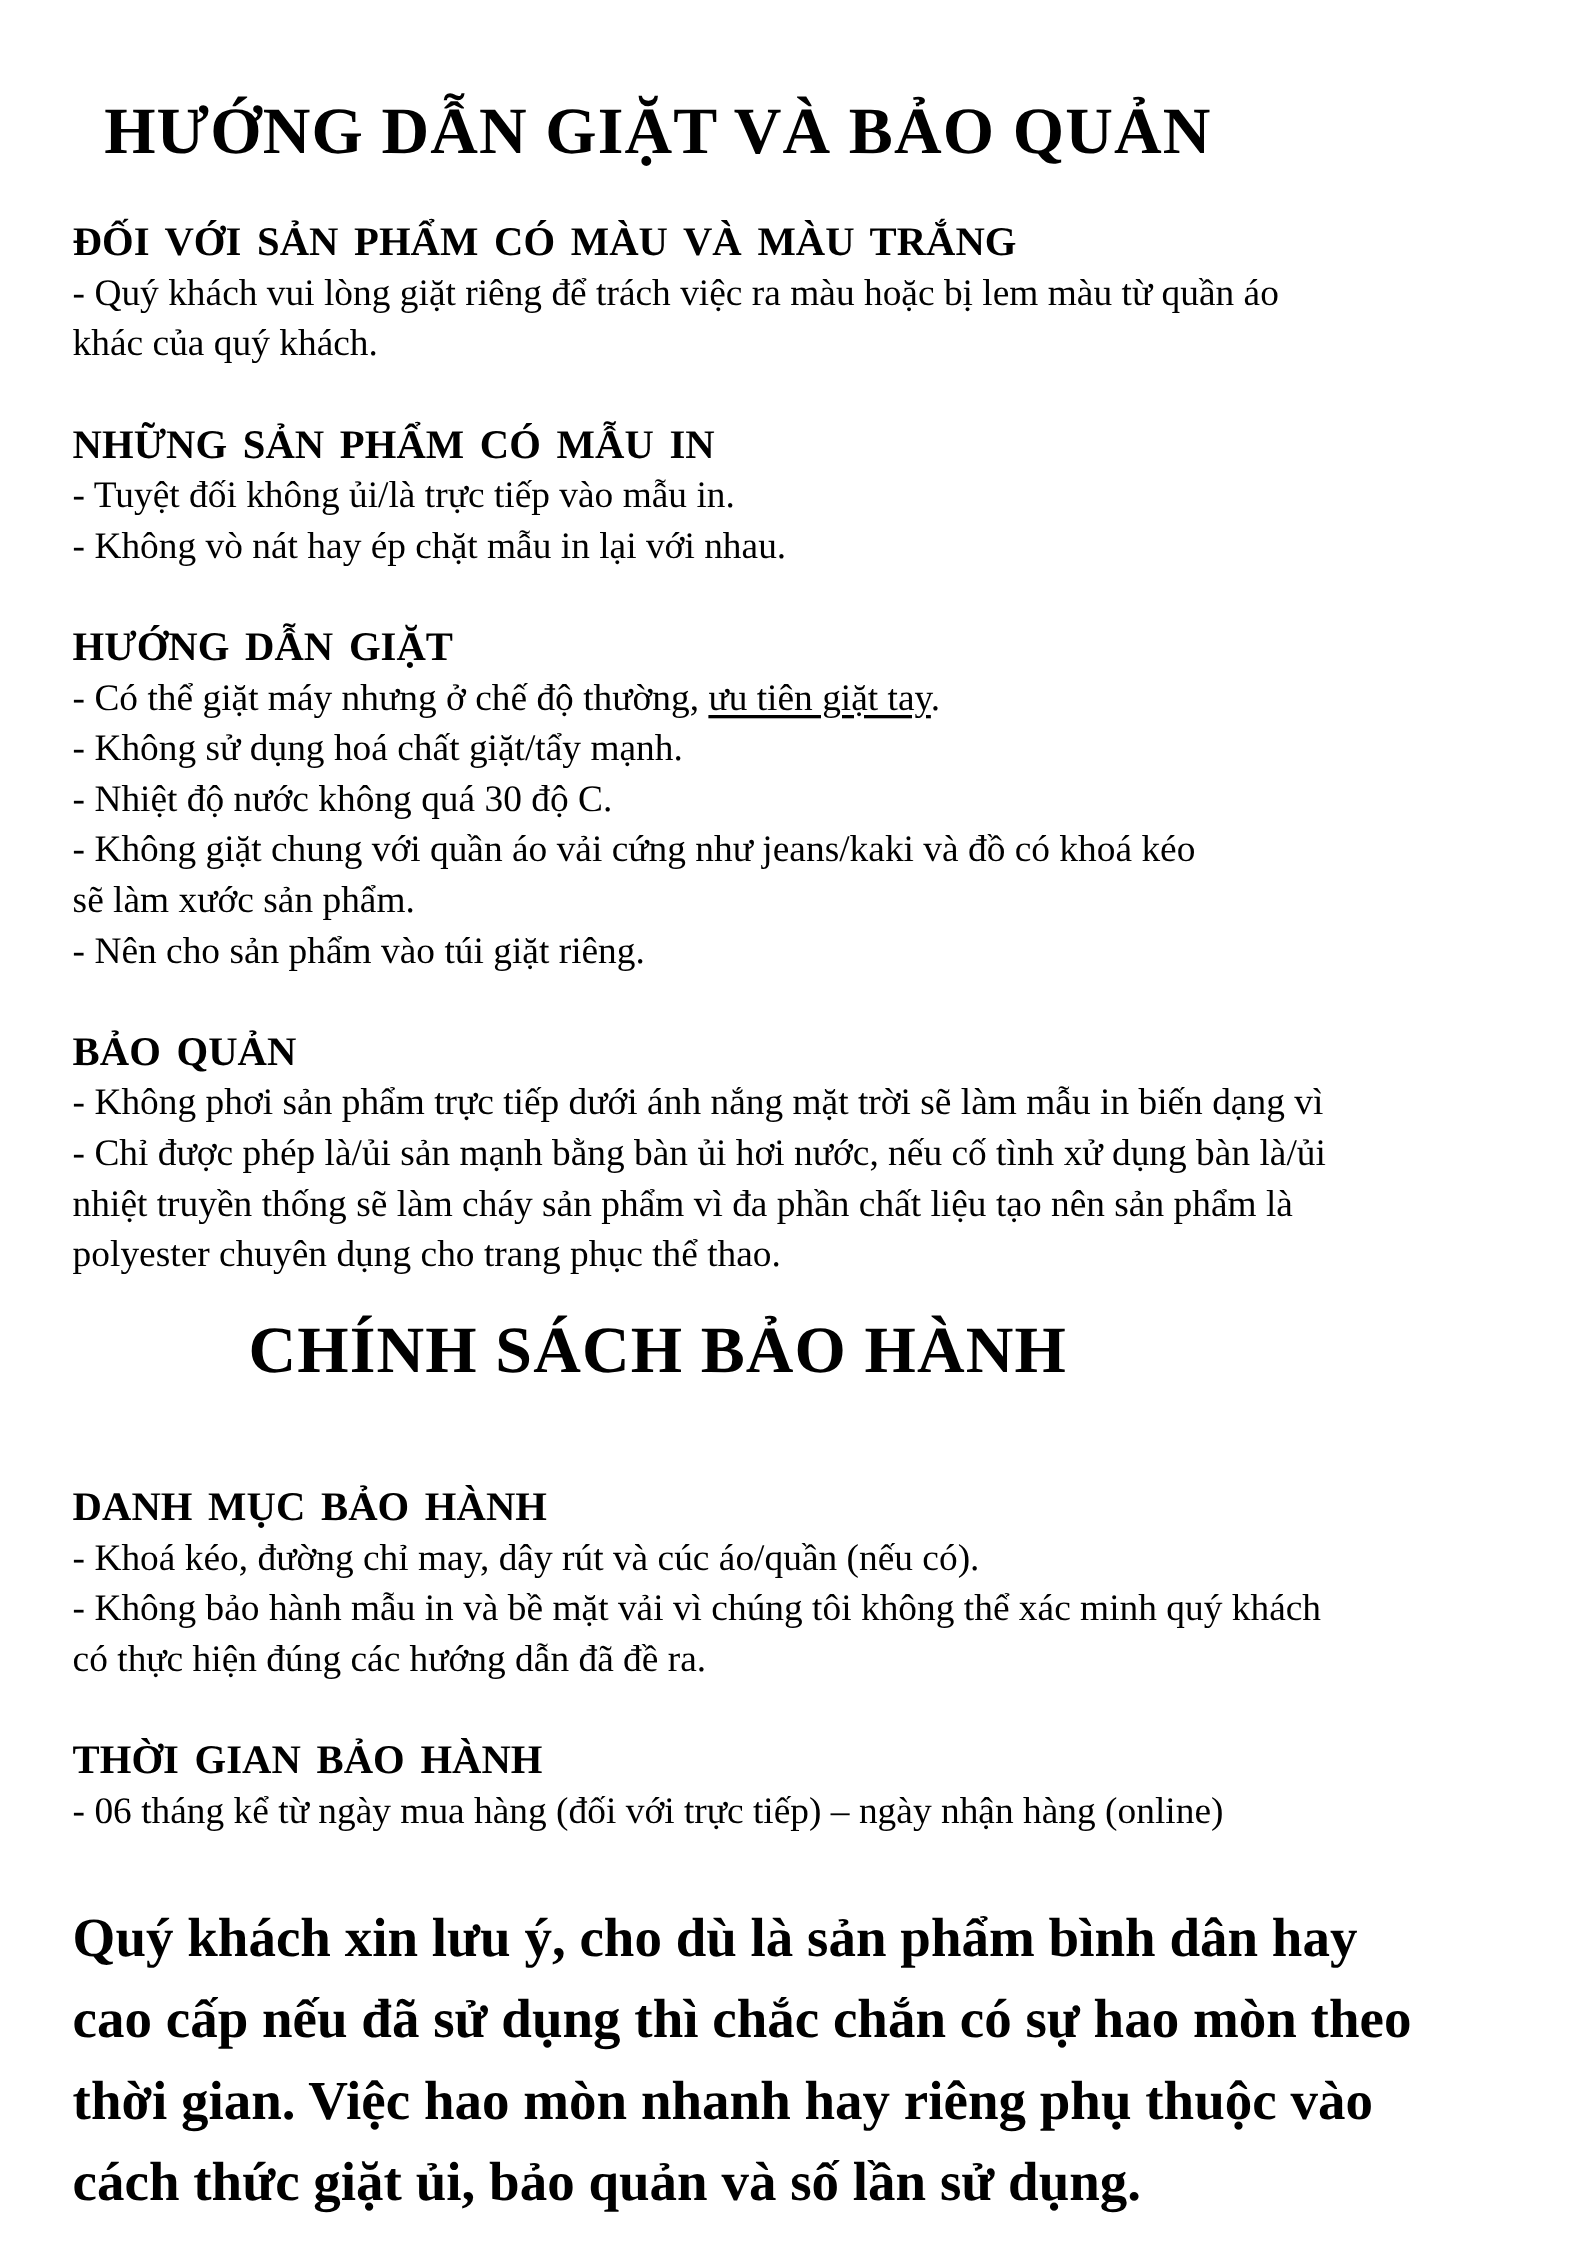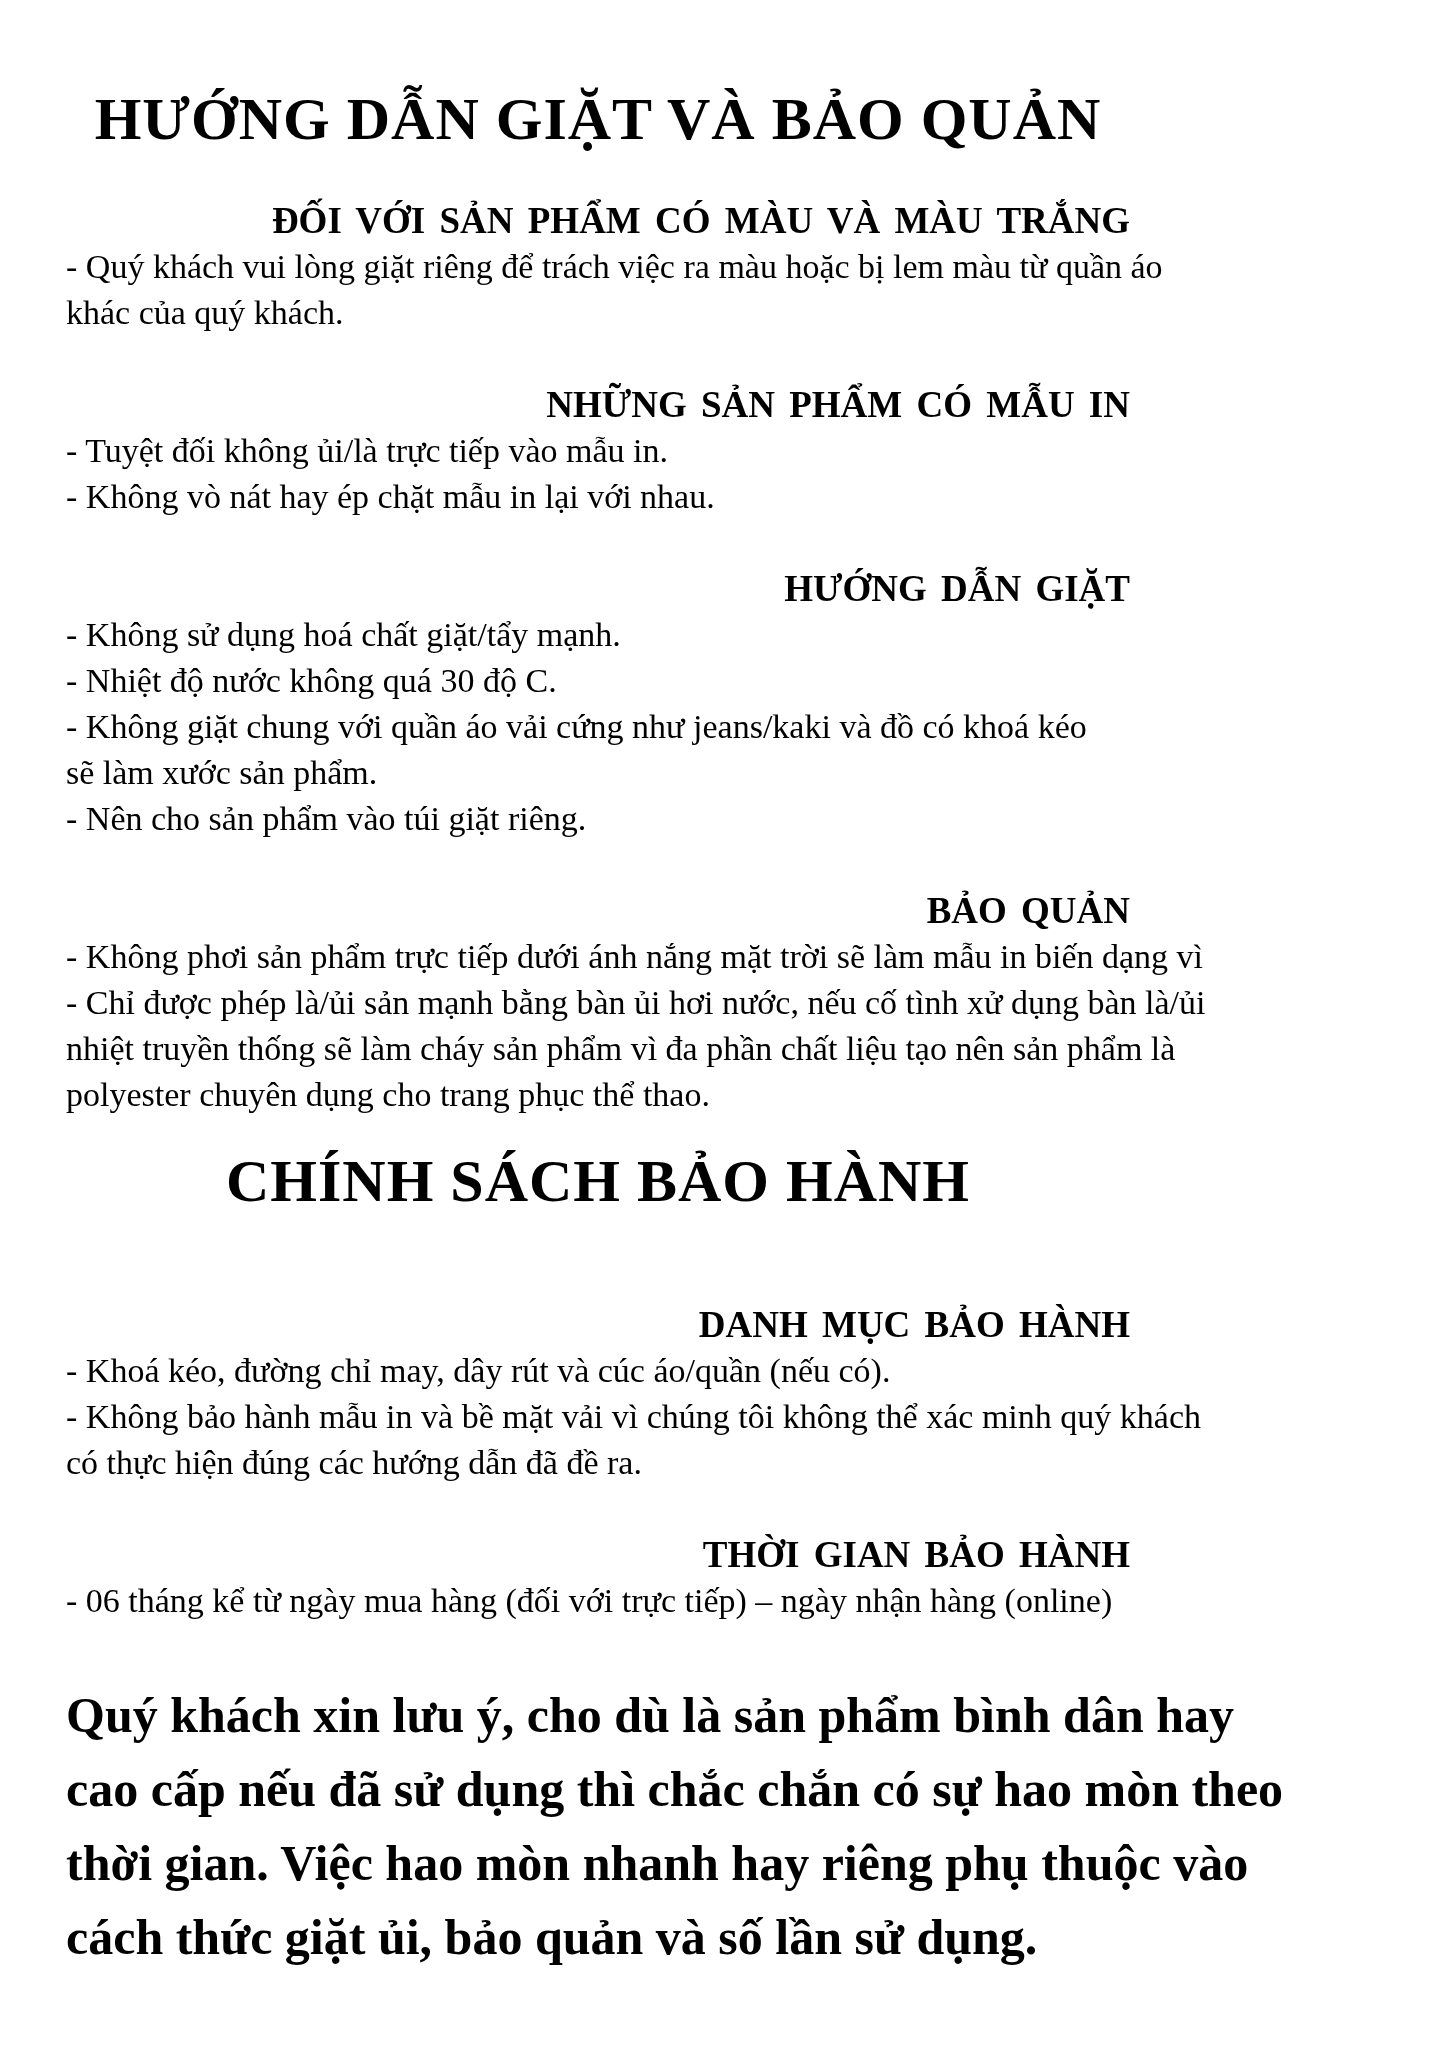"ĐỐI VỚI SẢN PHẨM CÓ" .sec-heading { text-align: right -> none }
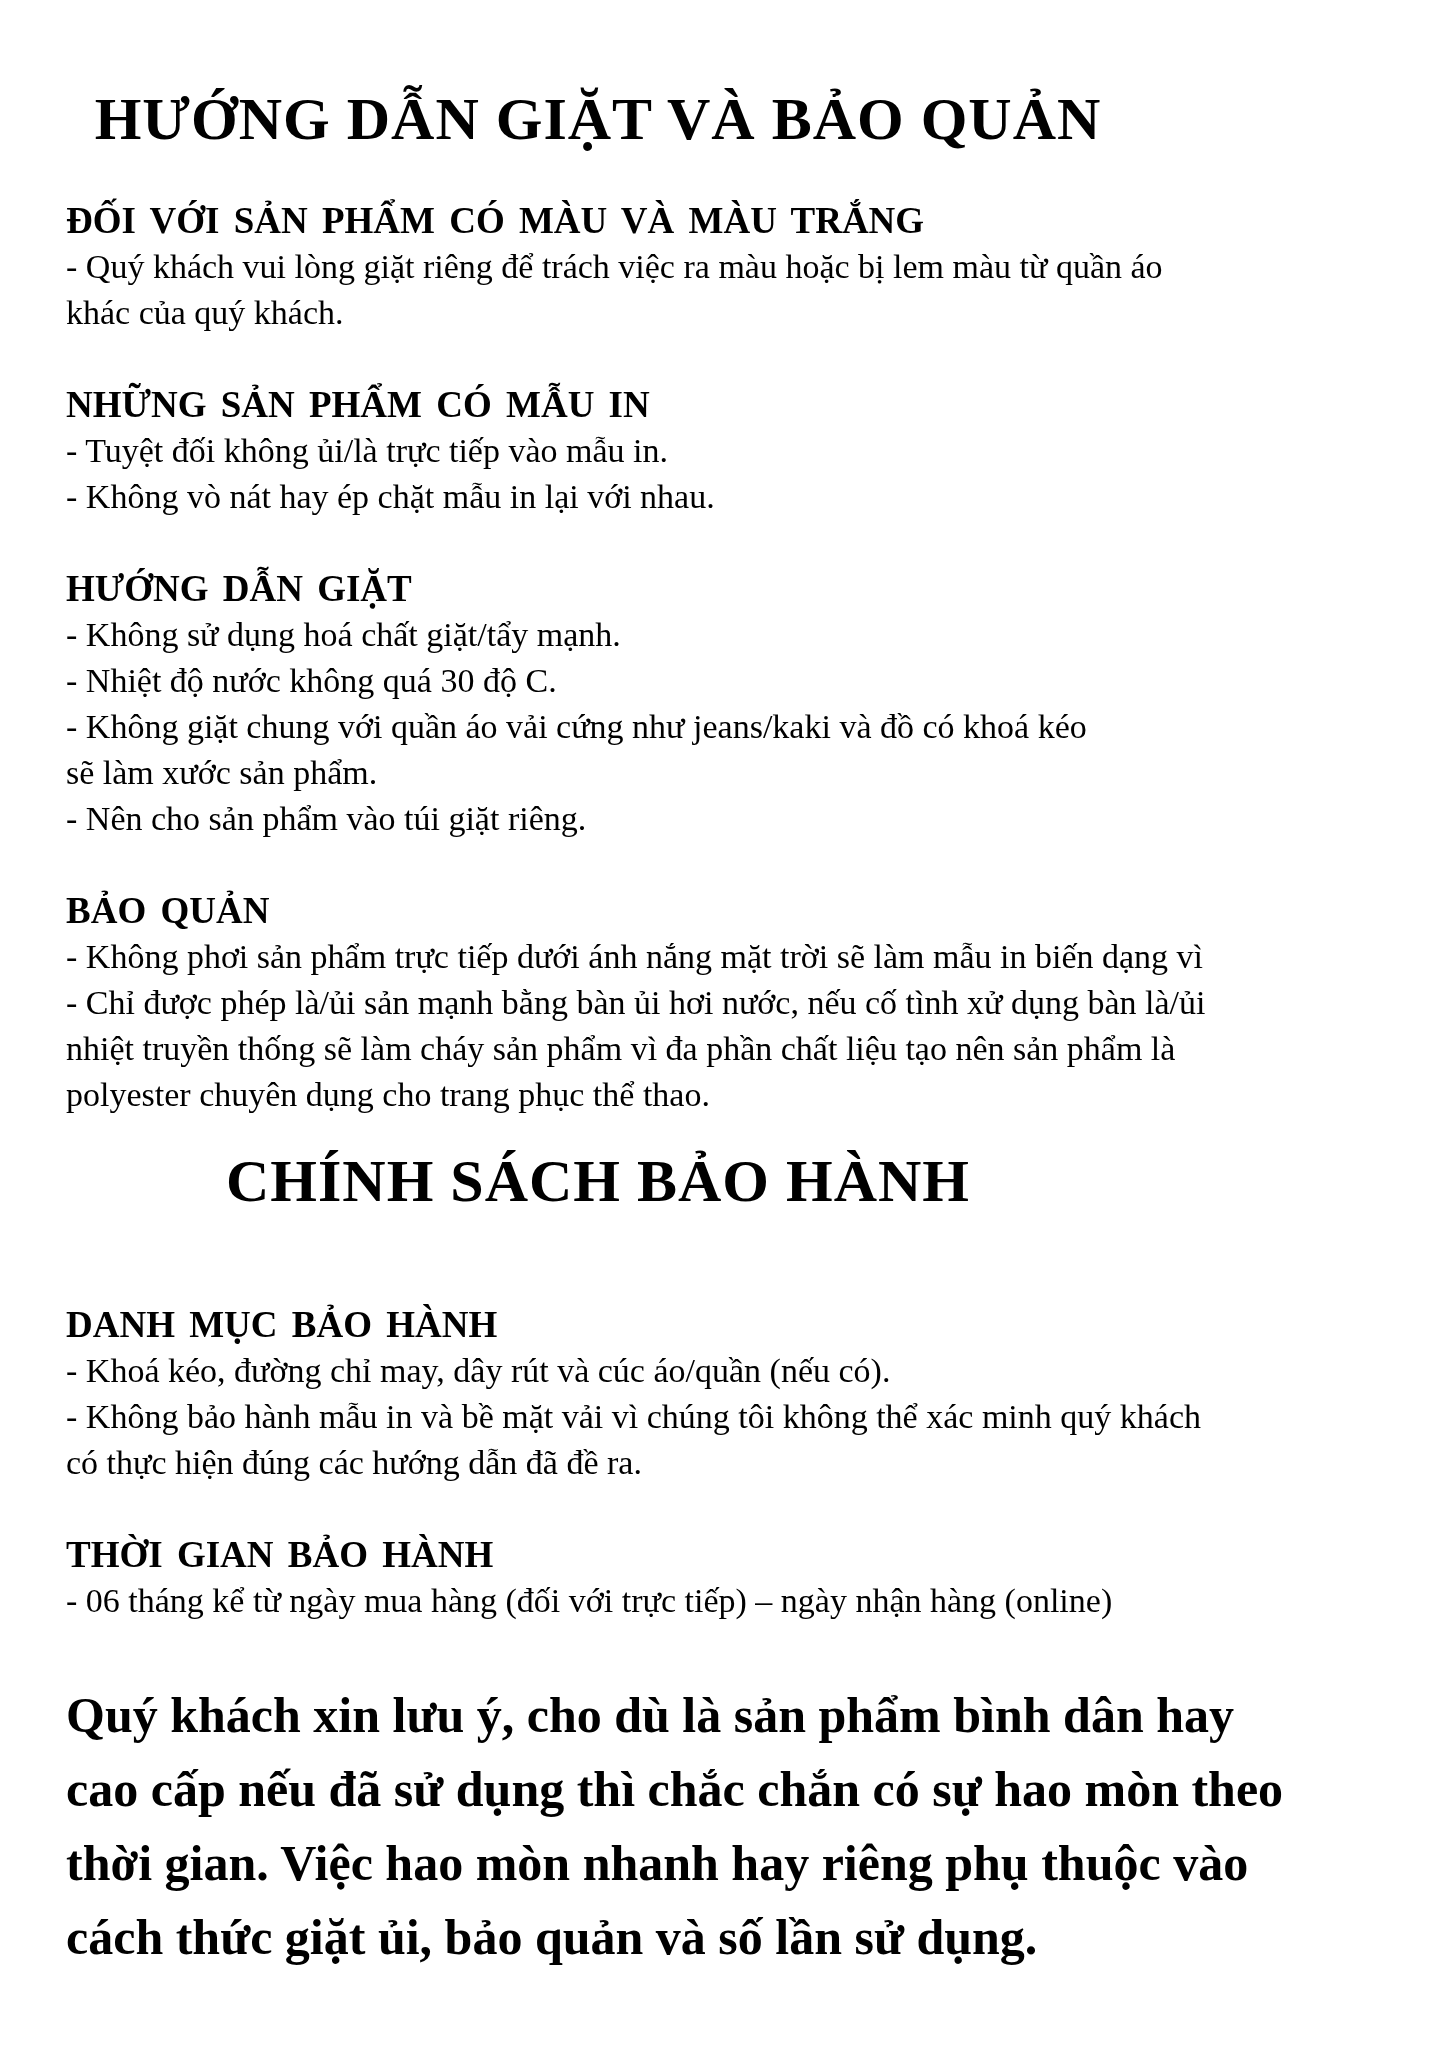"- Có thể giặt máy" div.body-line { html: none -> <div><span>- Có thể giặt máy nhưng ở chế độ thường, </span><span>ưu tiên giặt tay</span><span>.</span></div> }
